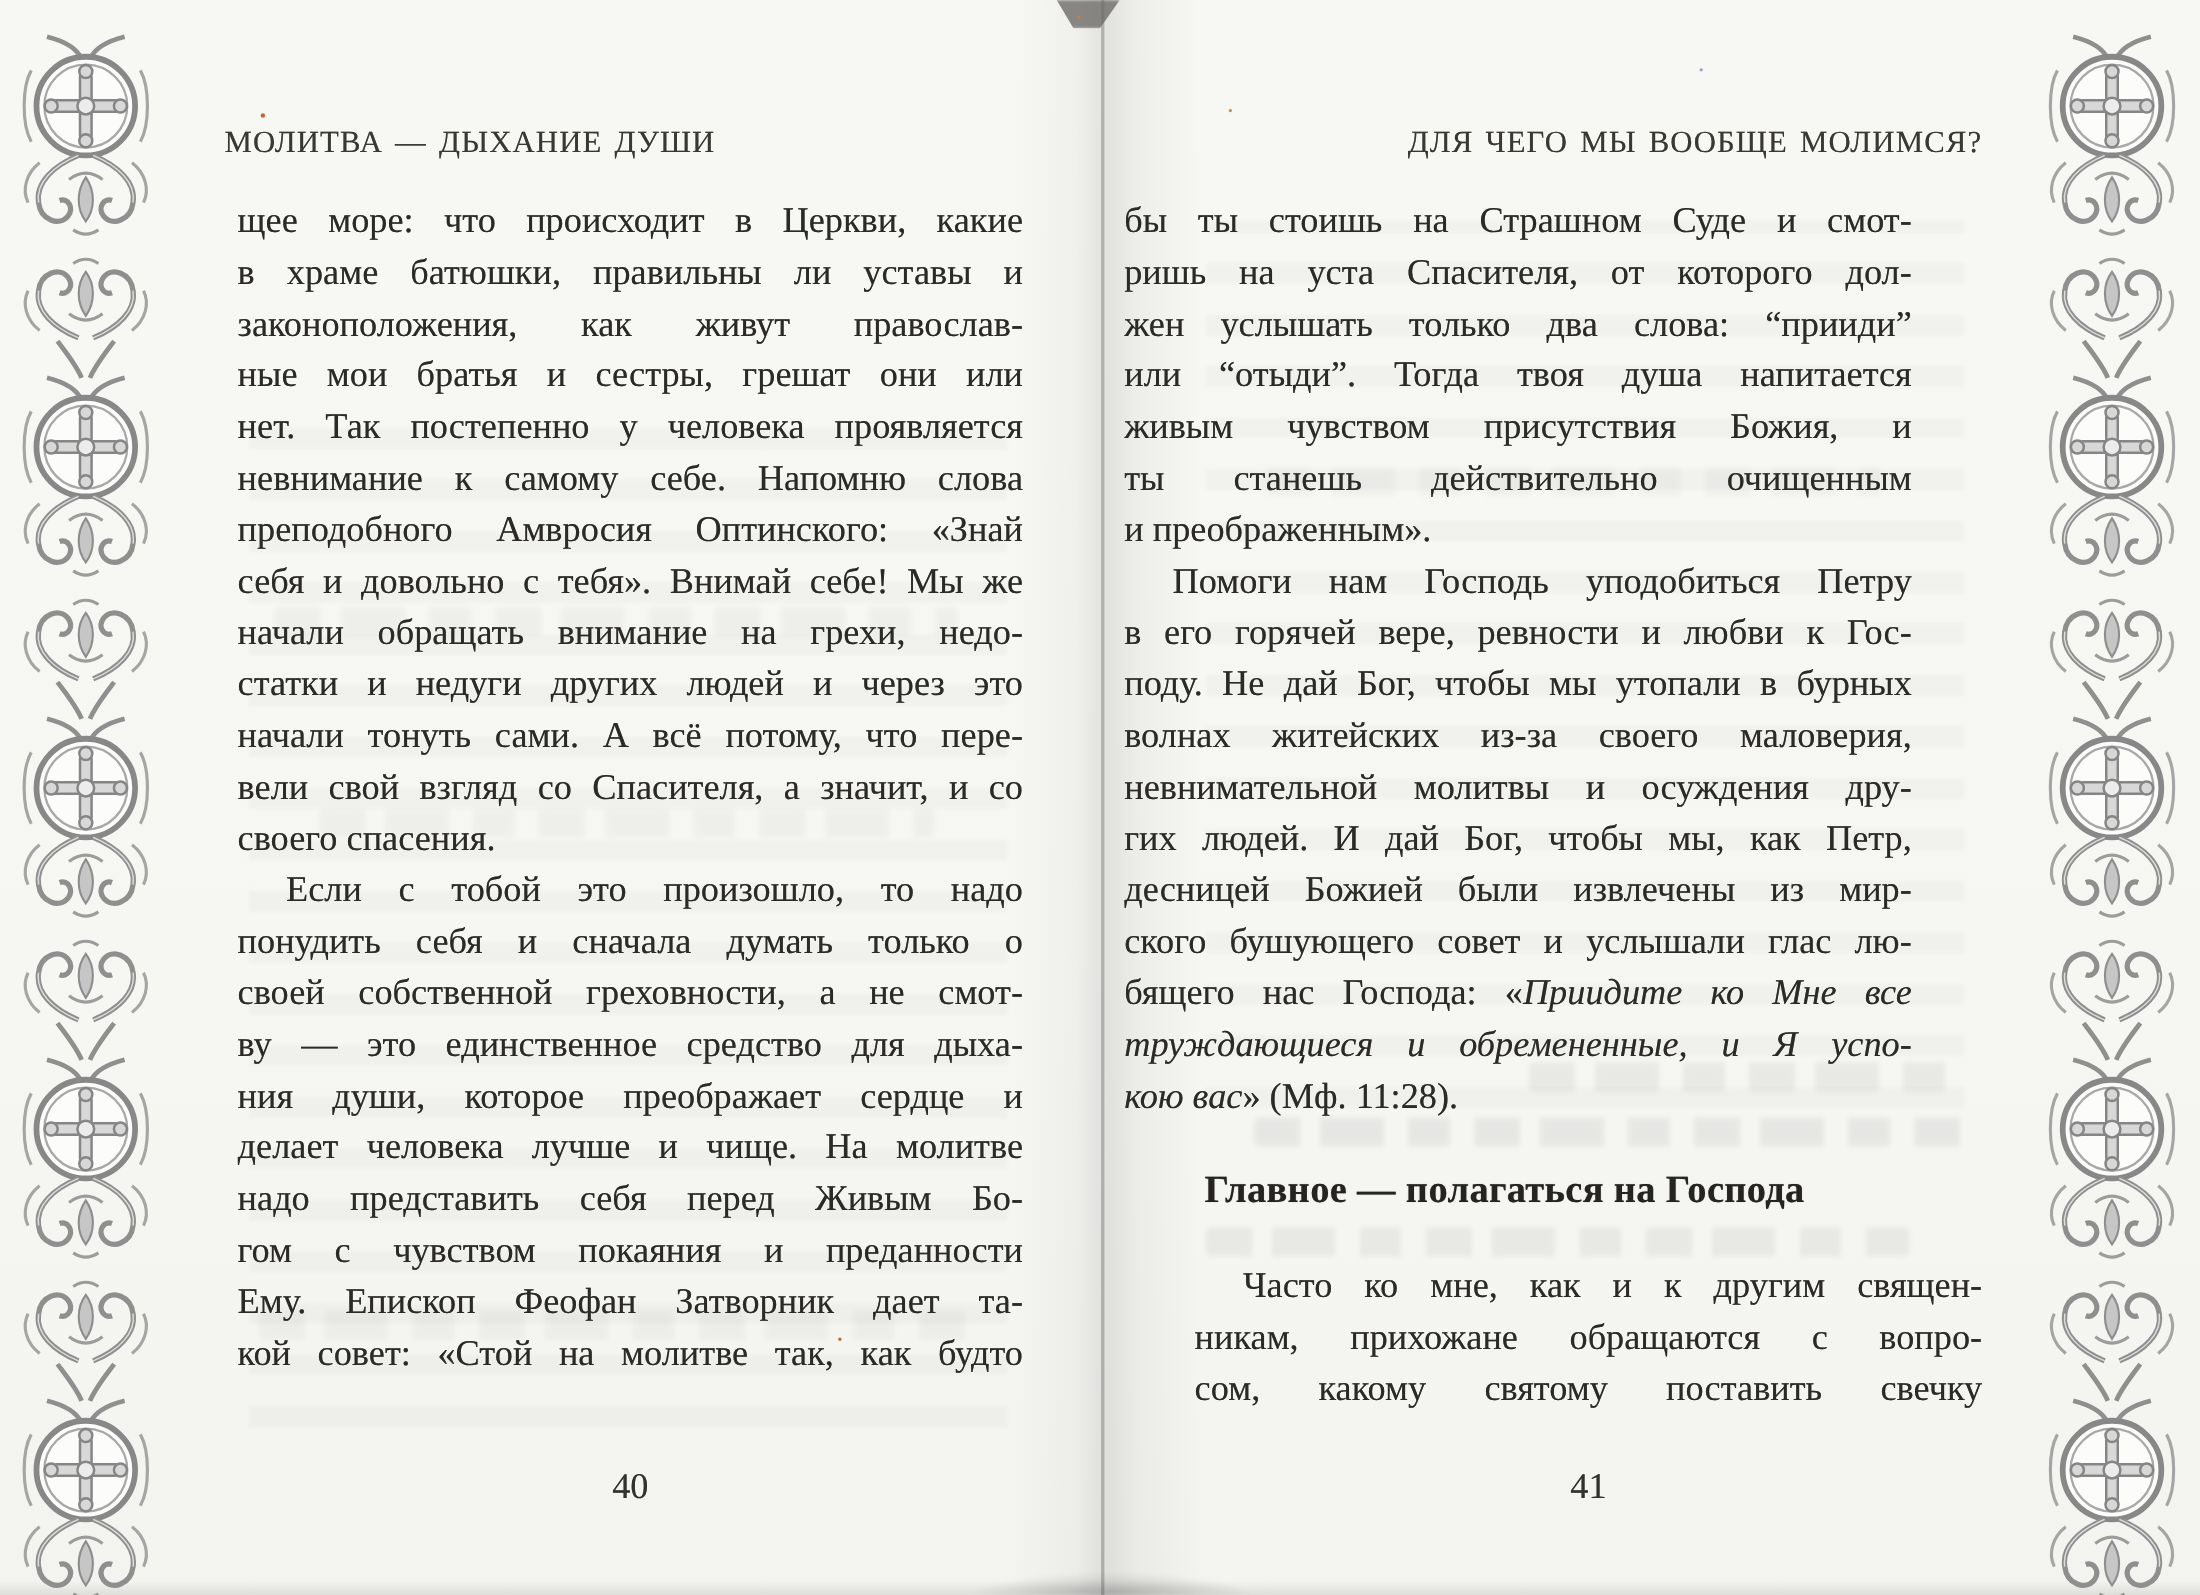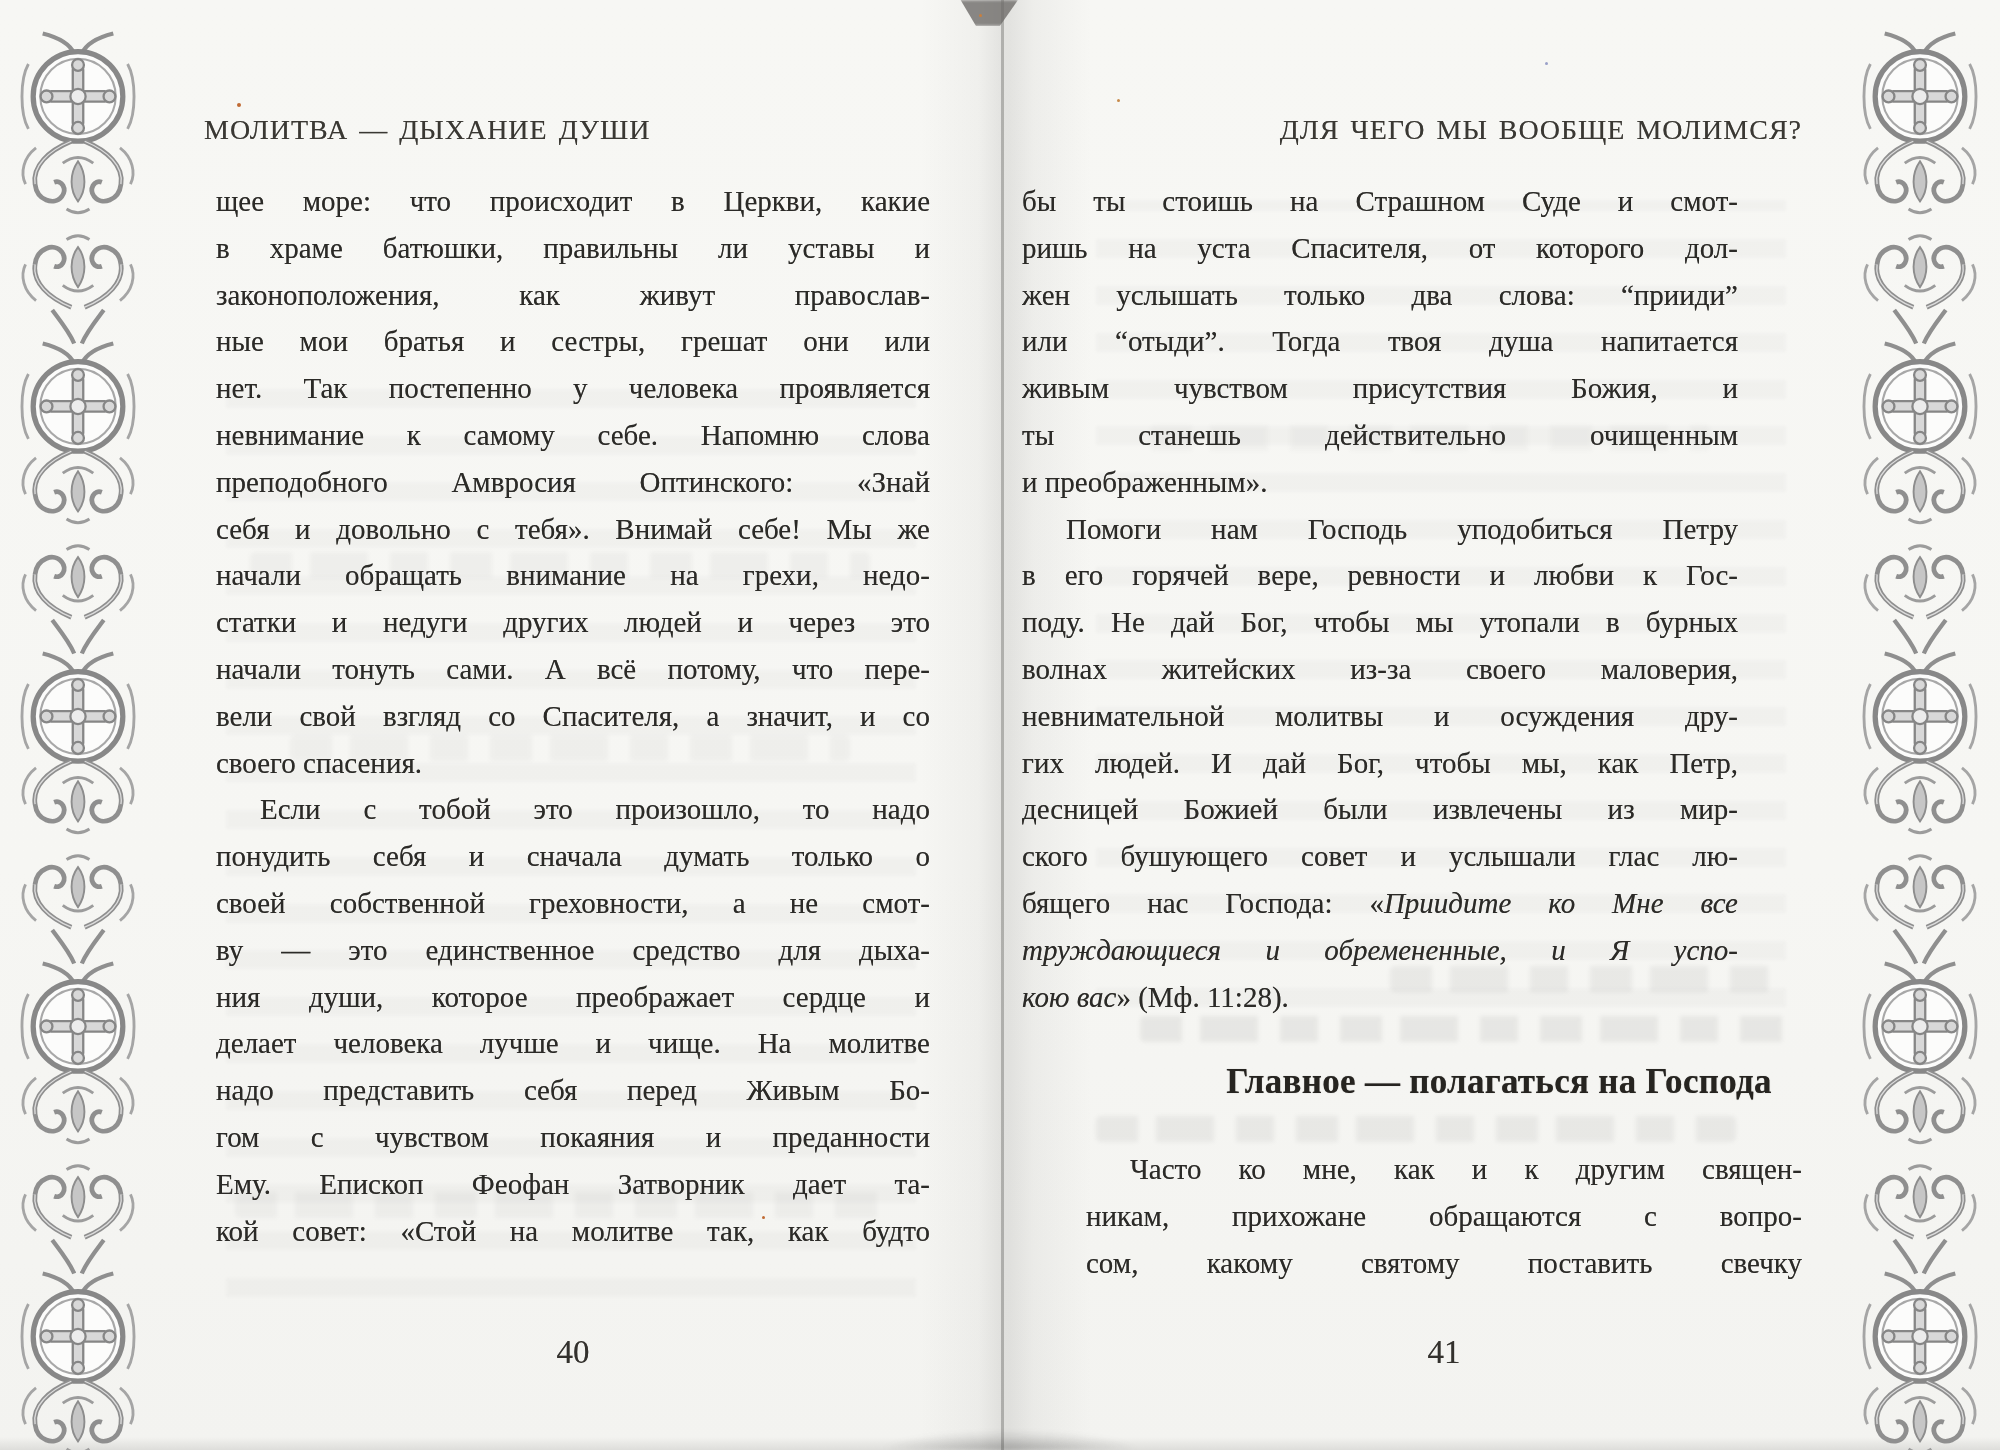"щее море: что происходит в" .line { font-size: 29px -> 33px }
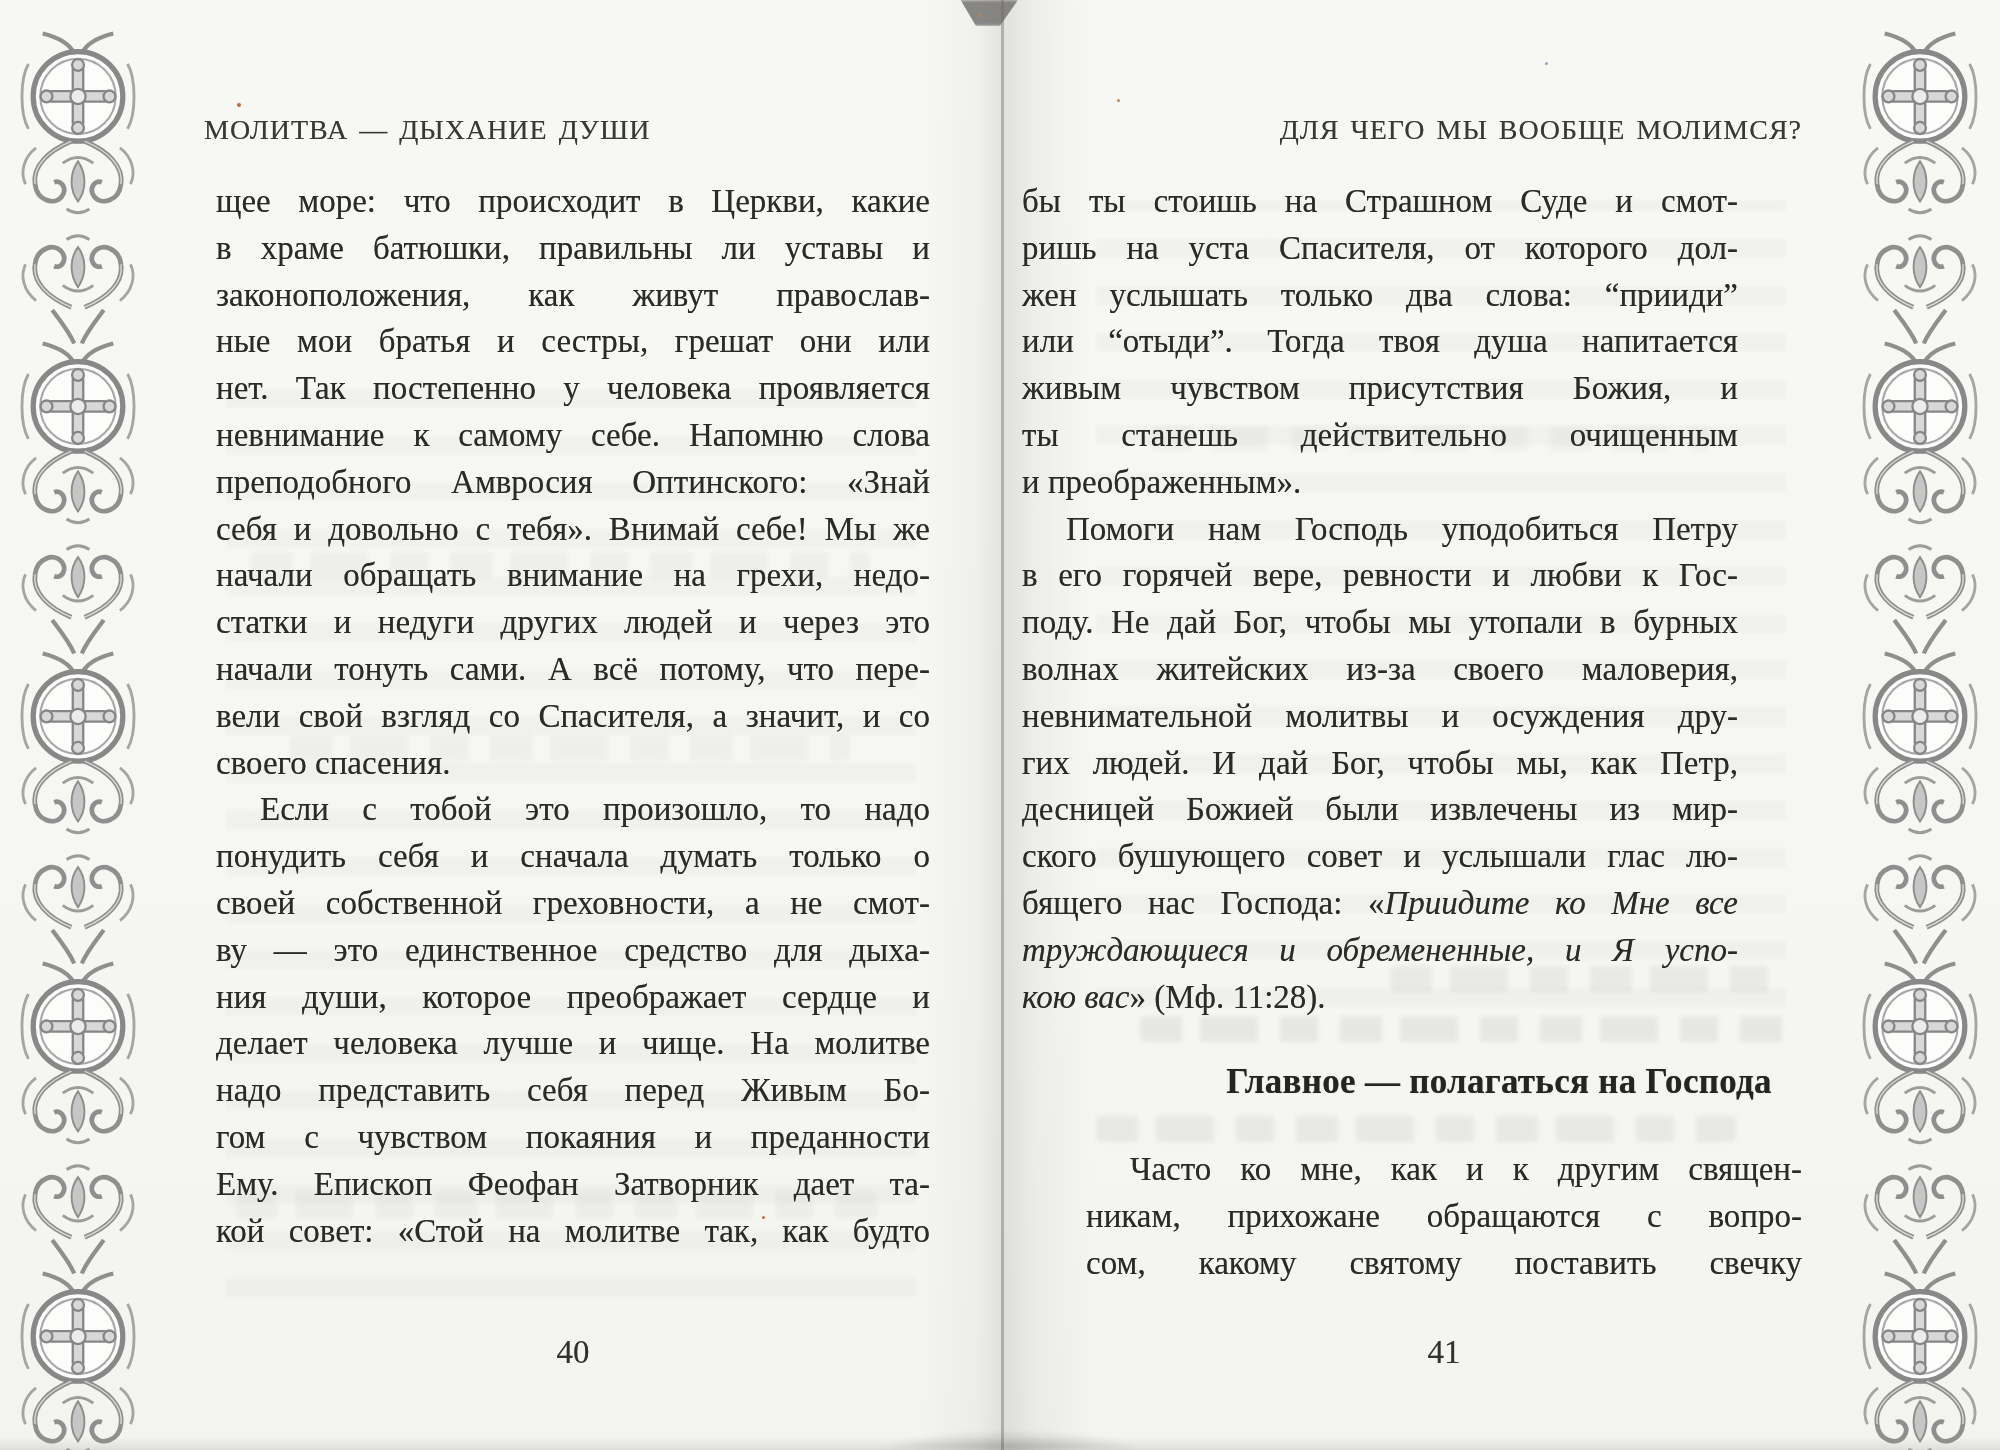"Главное — полагаться на Господа" .section-heading { left: 1141px -> 1095px; text-align: center -> none }
